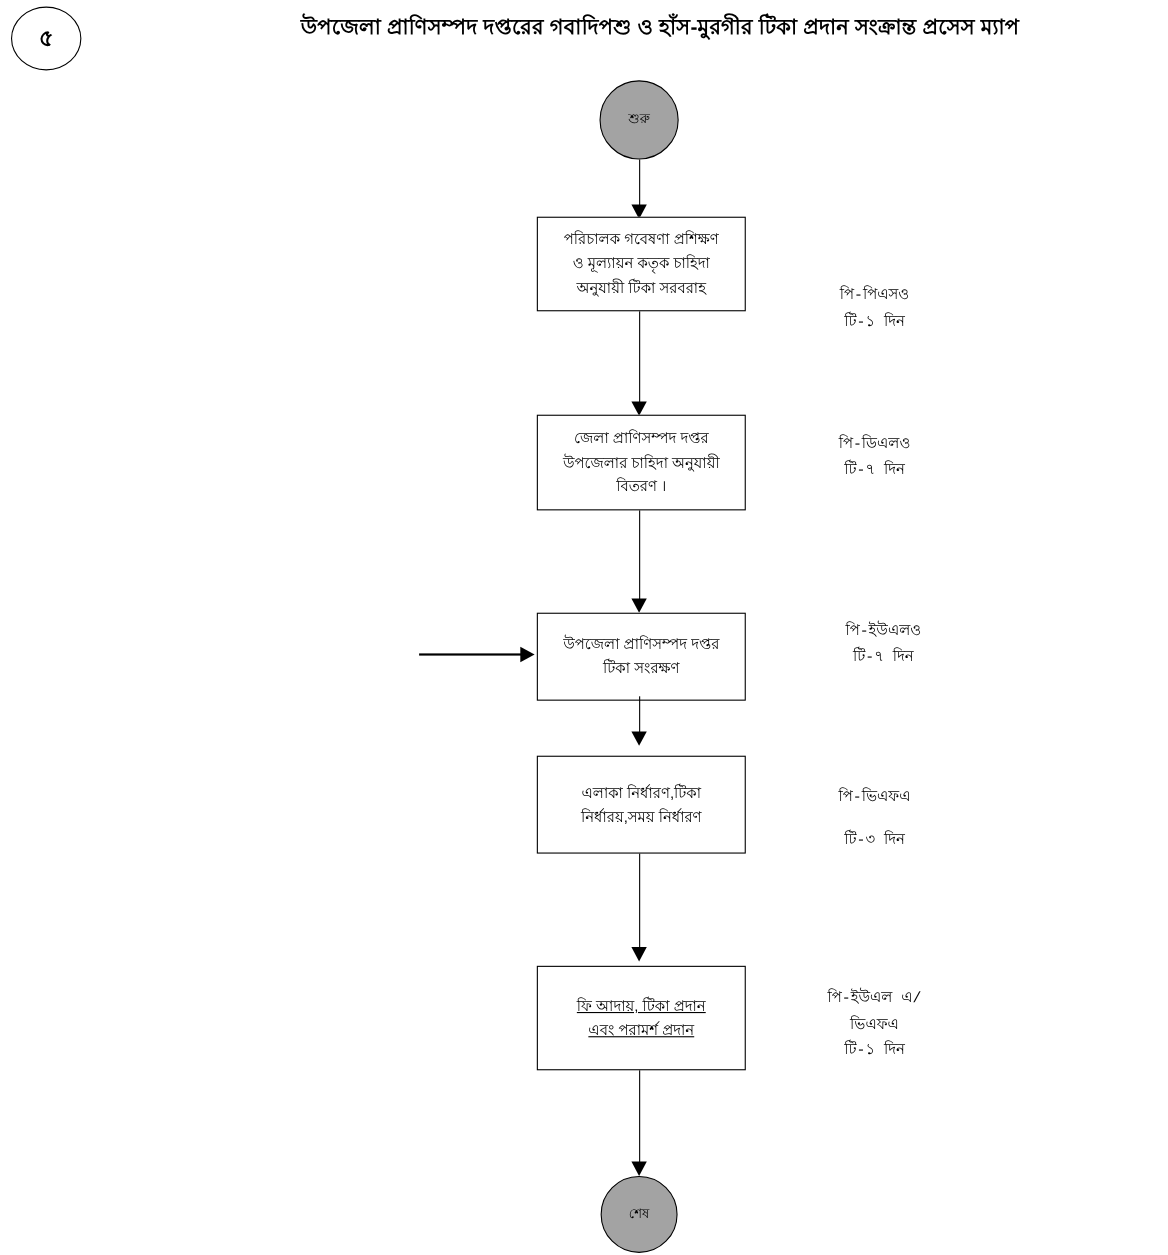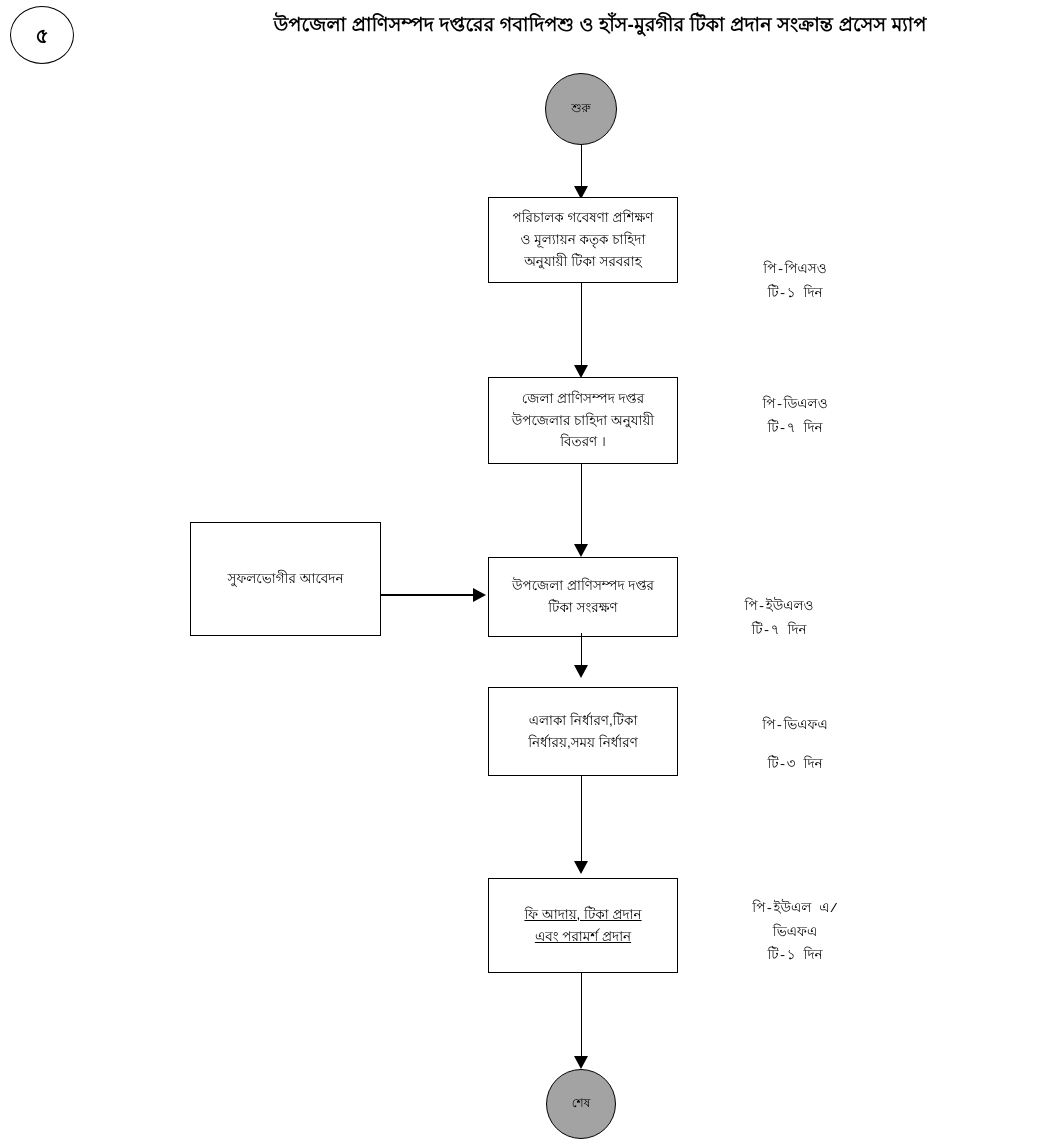"সুফলভোগীর আবেদন" div.pbox { html: <div> <span>সুফলভোগীর আবেদন</span> </div> -> none }
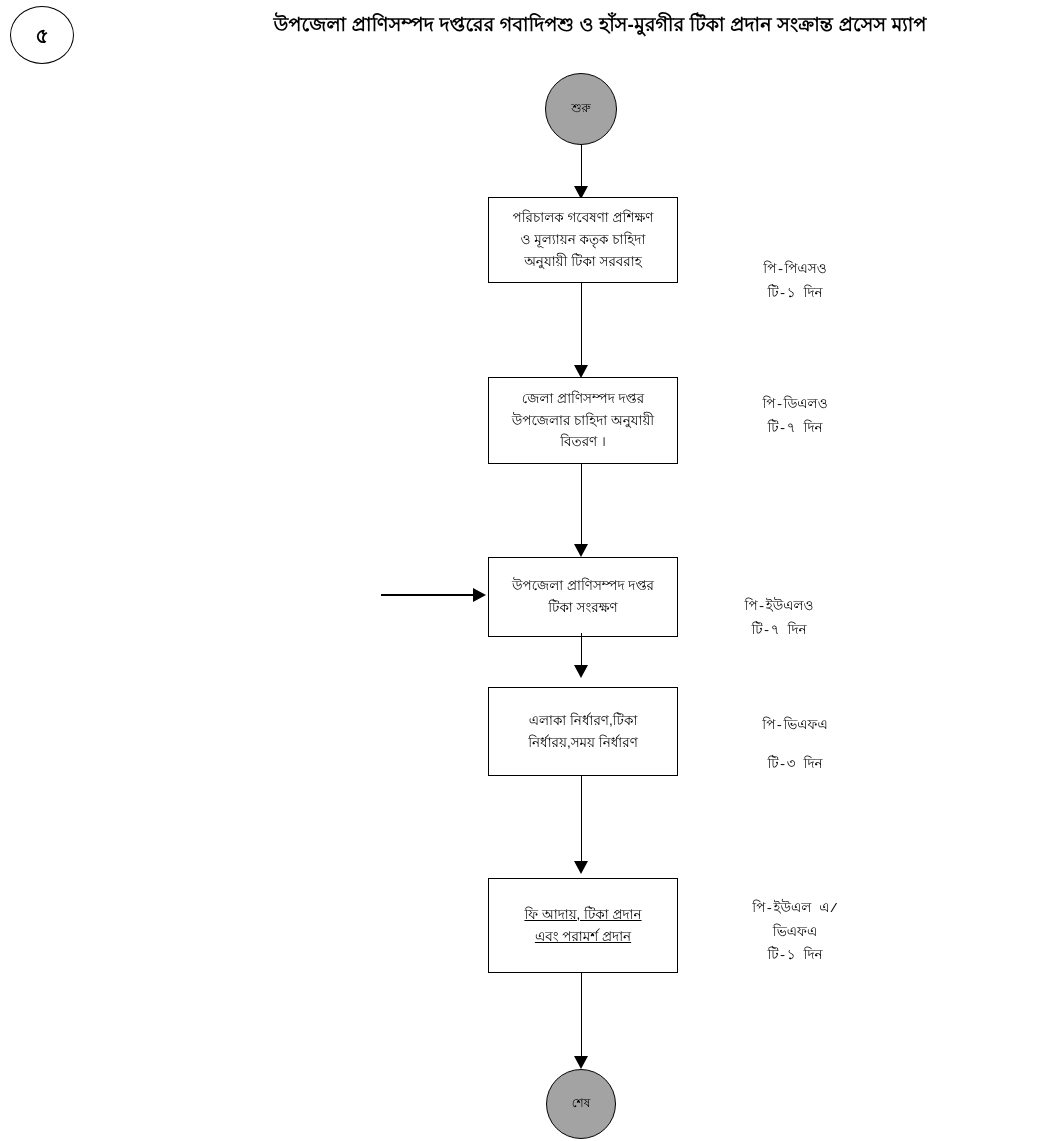"পি-ইউএলও" div.side-note { left: 684px -> 708px; margin-top: 32px -> none }
